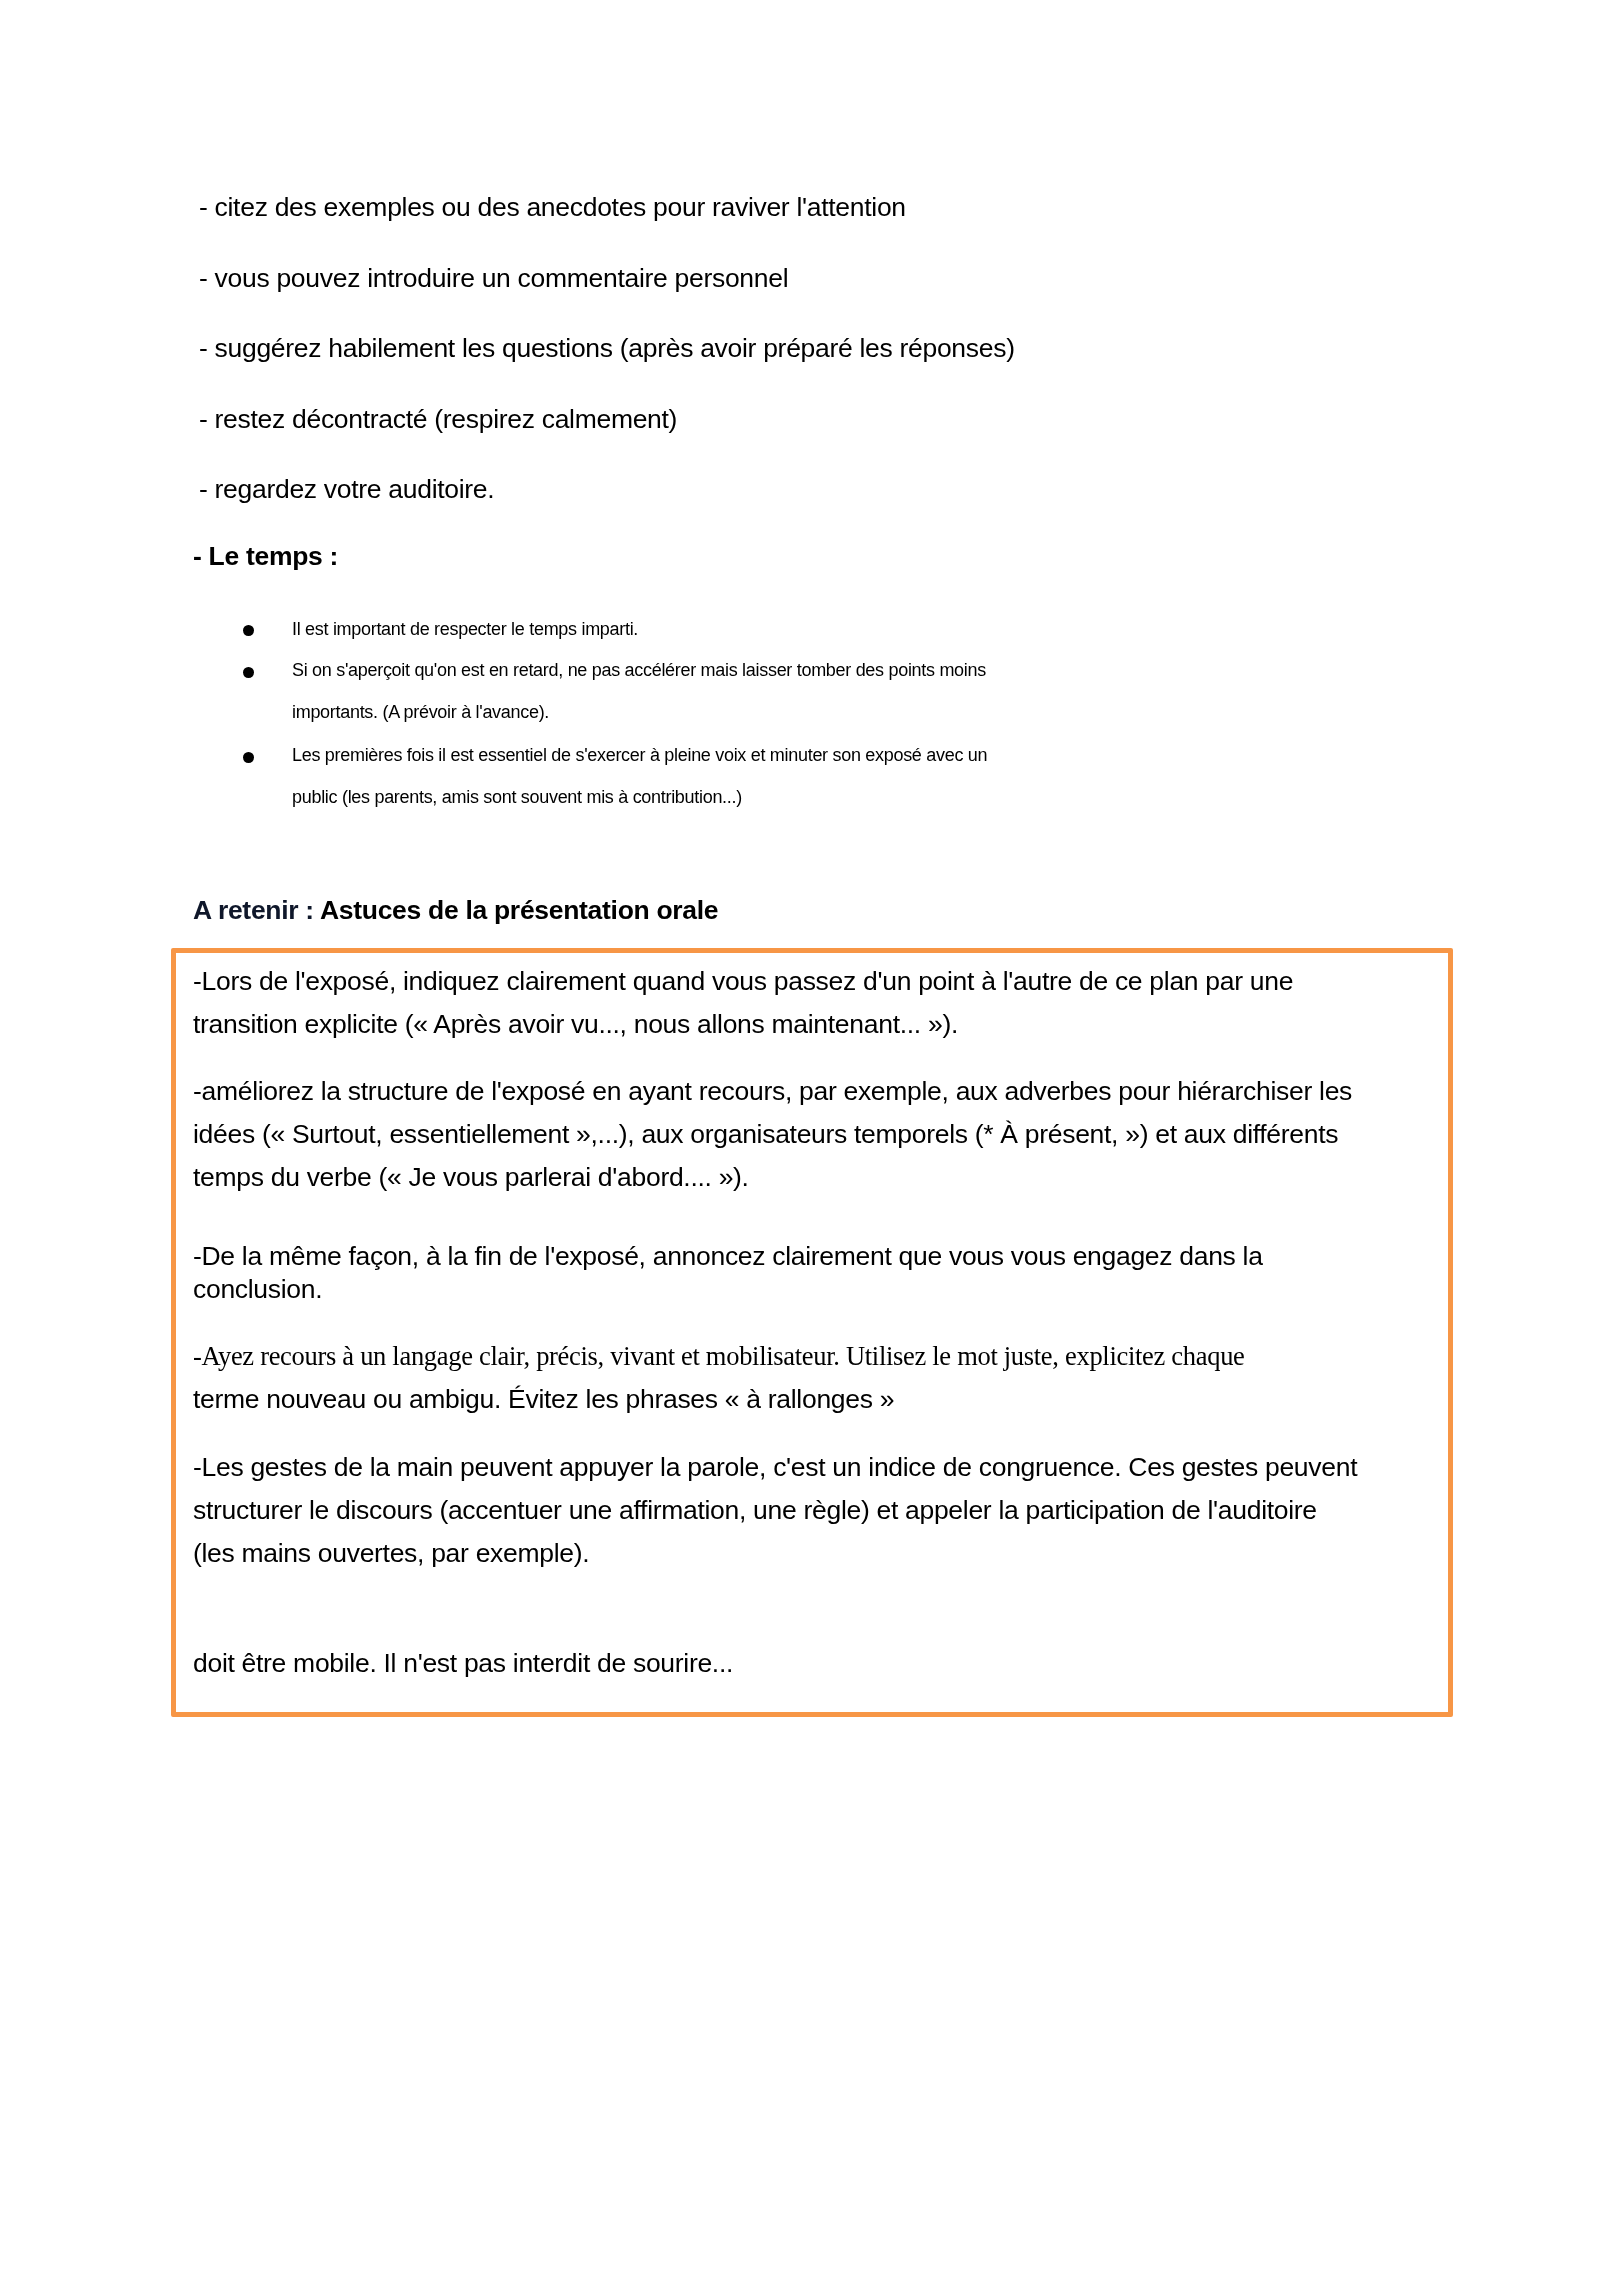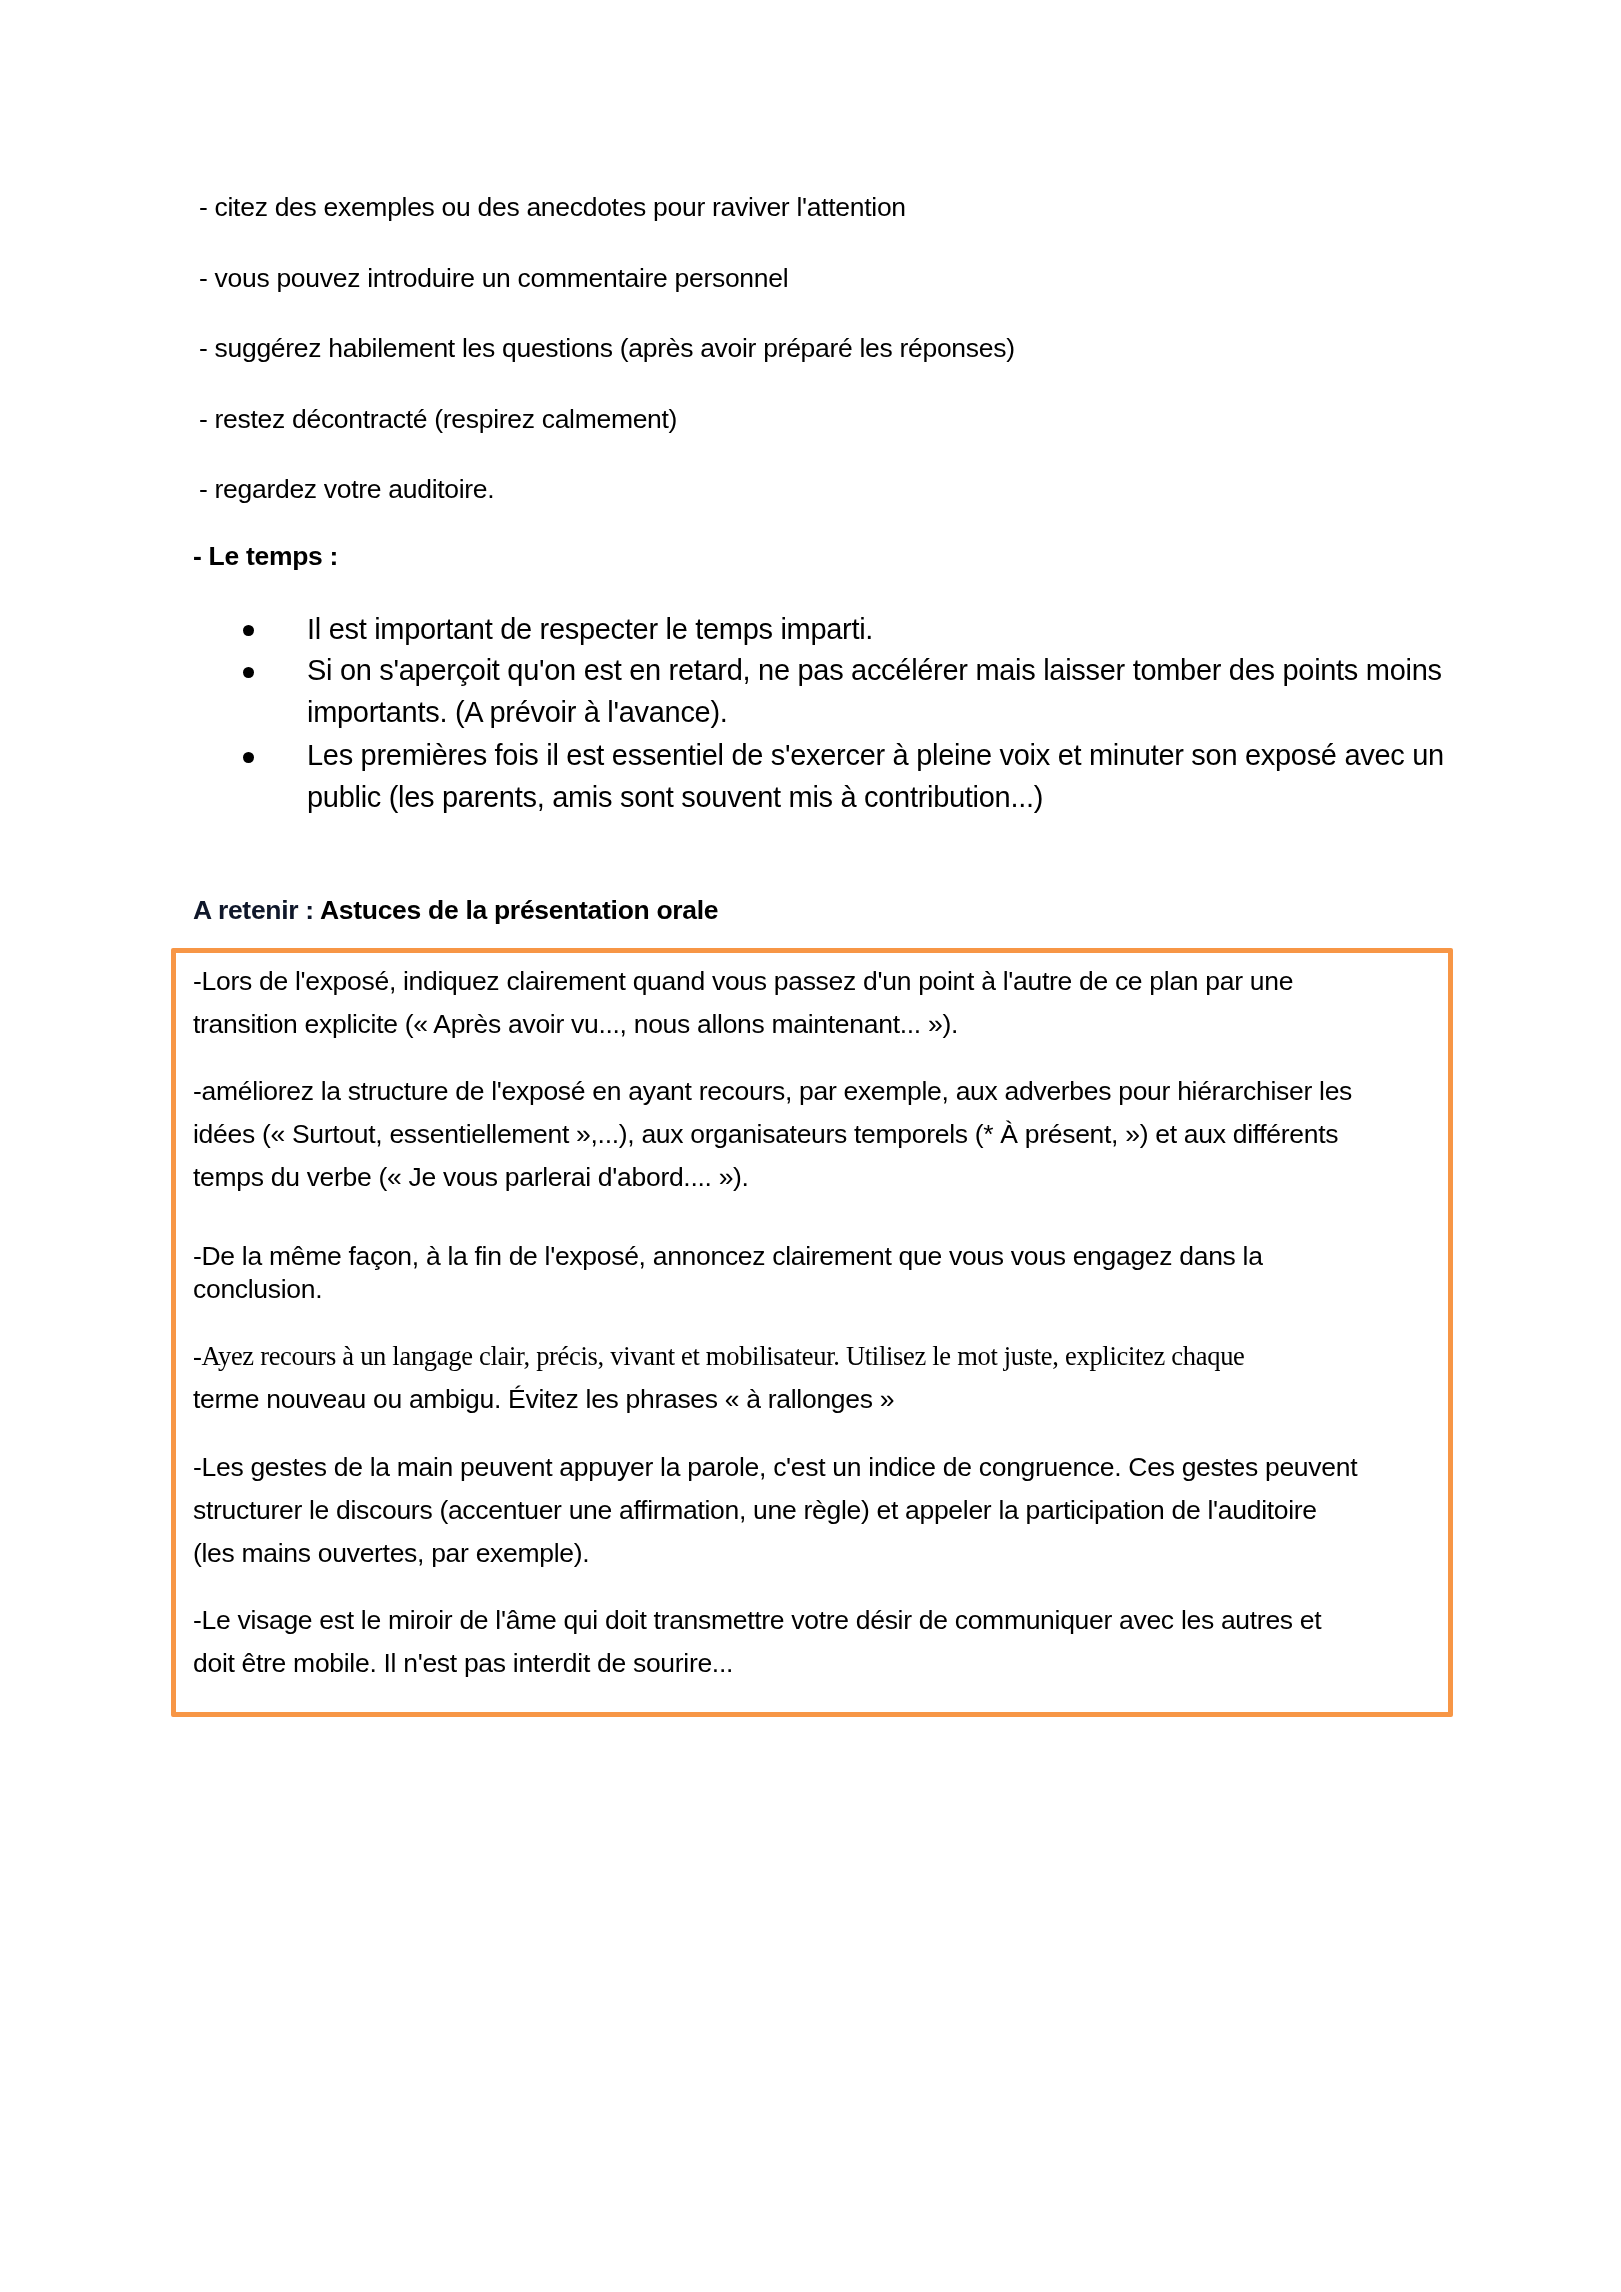"Il est important de respecter" .bullet-text { font-size: 29px -> 18px; left: 307px -> 292px }
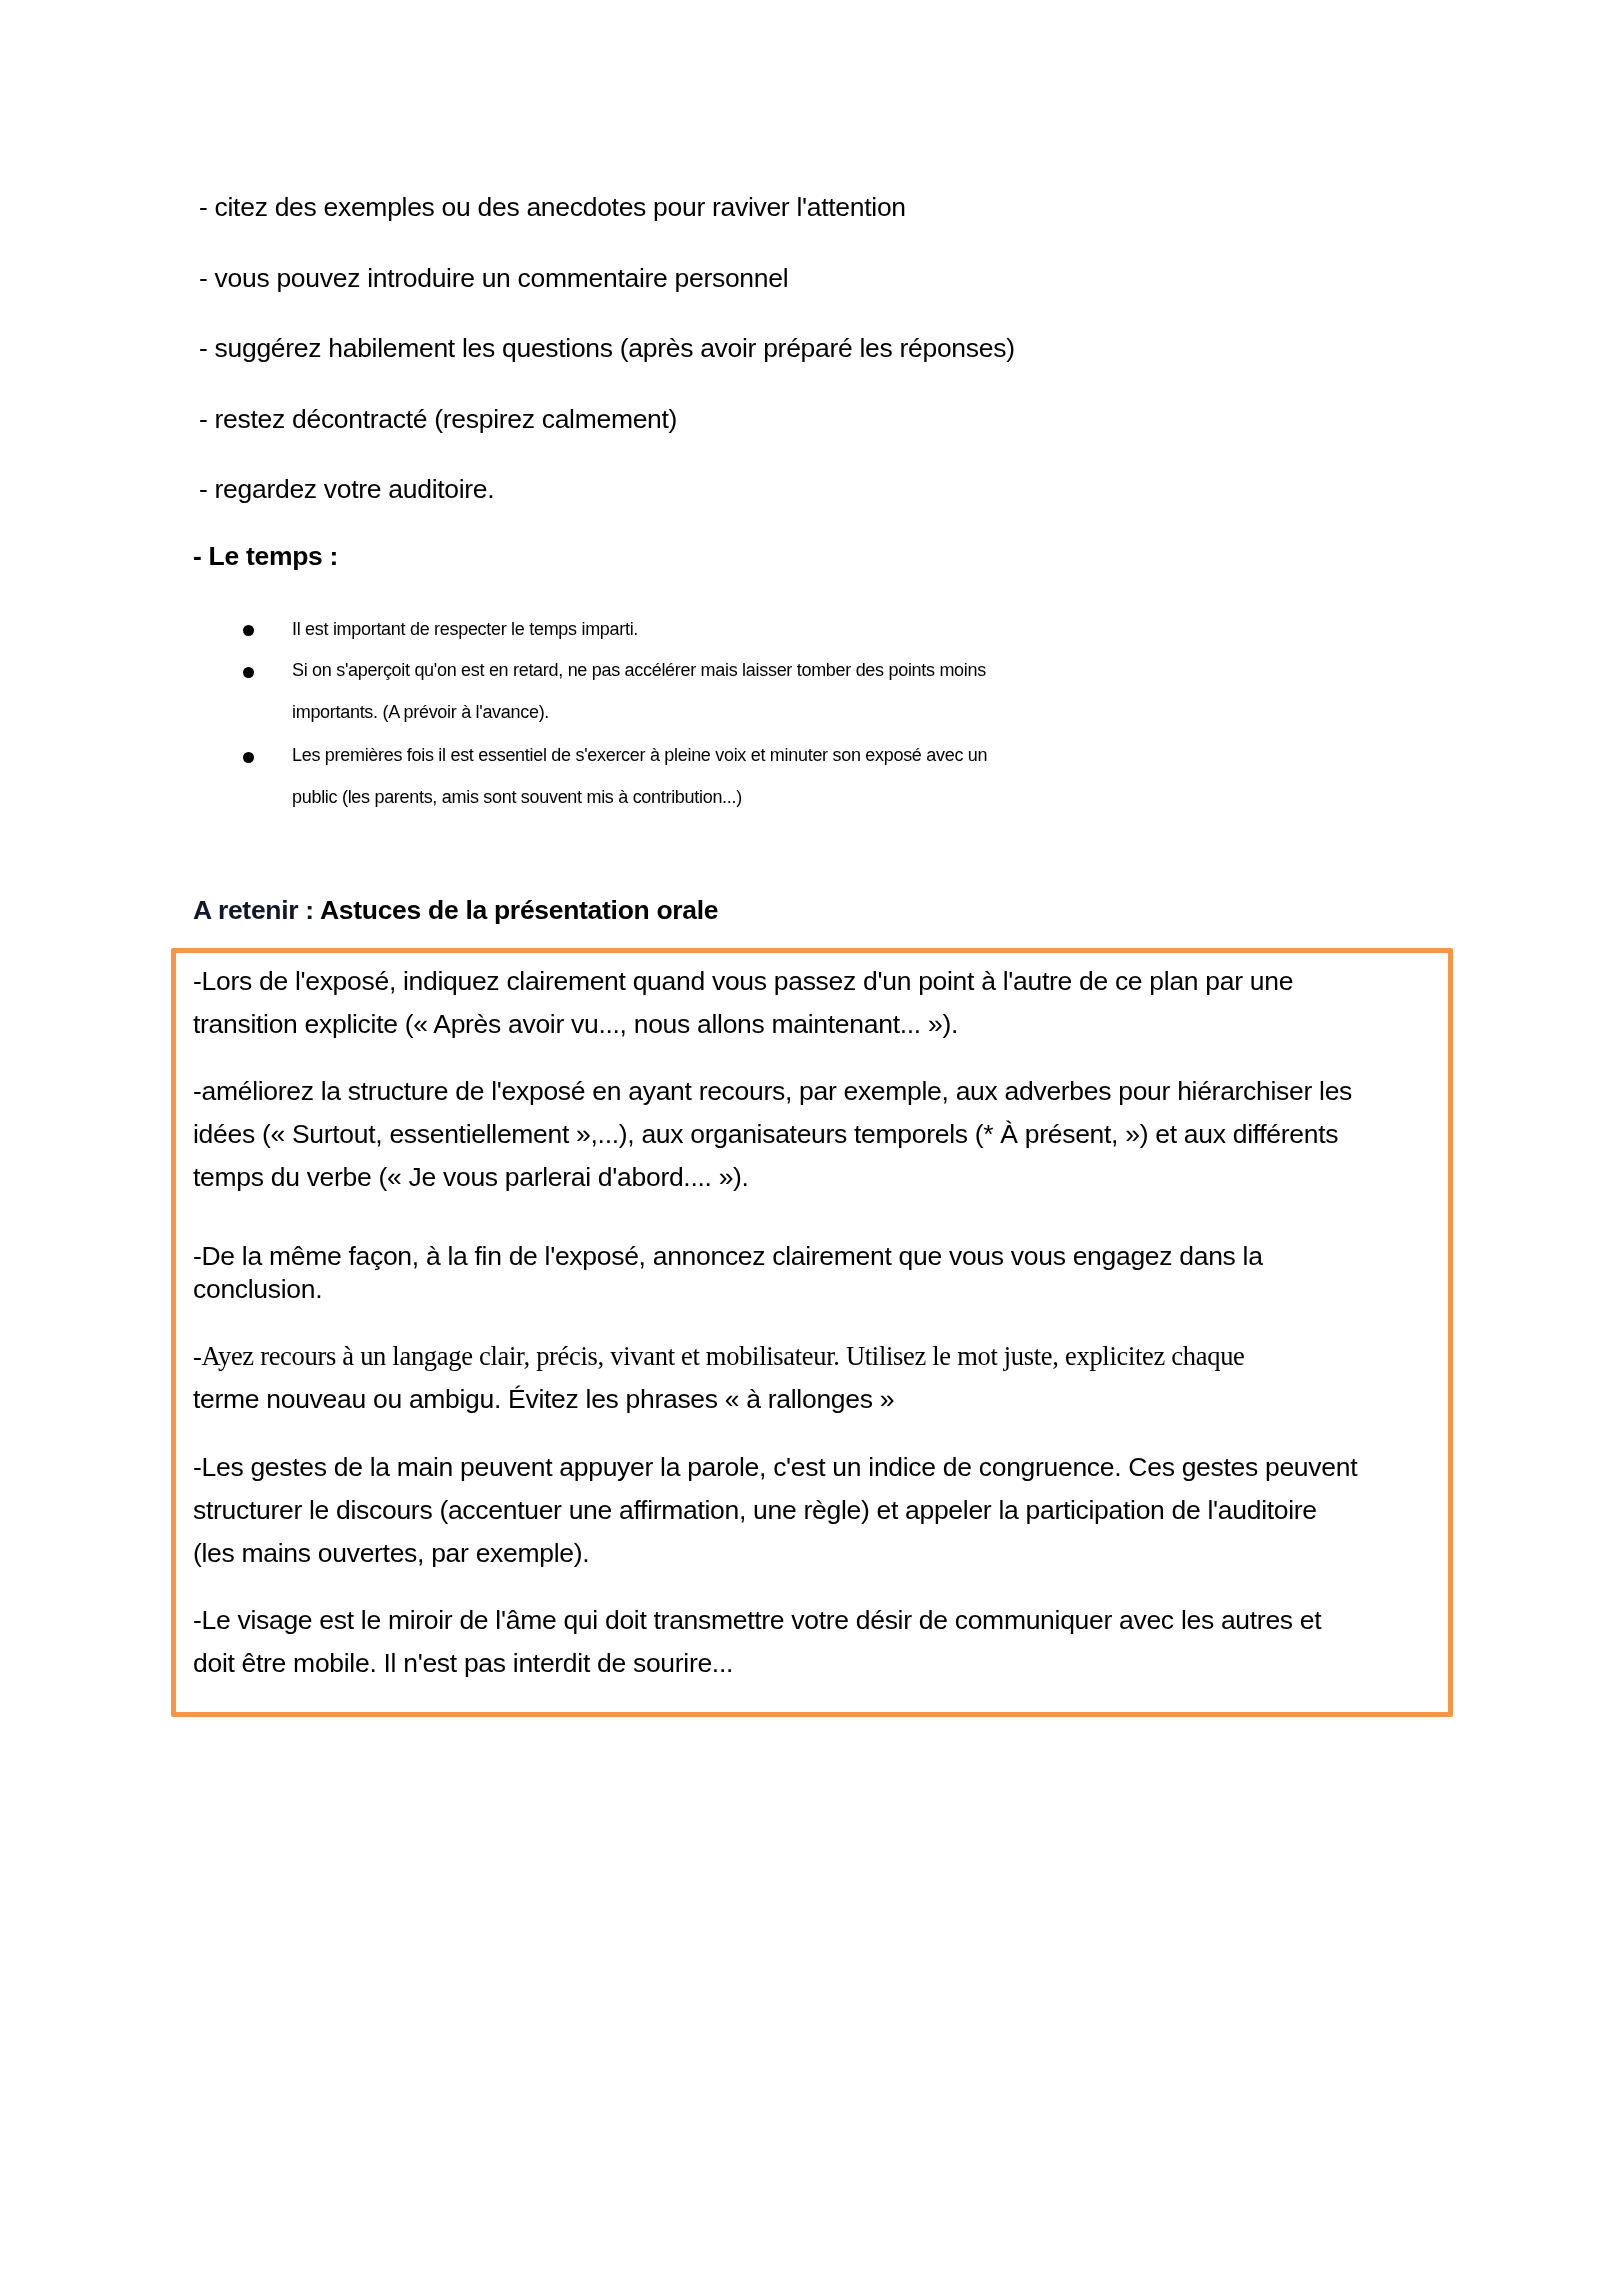"-Le visage est le miroir" div.tip-line { html: <div>-Le visage est le miroir de l'âme qui doit transmettre votre désir de communiquer avec les autres et</div> -> none }
